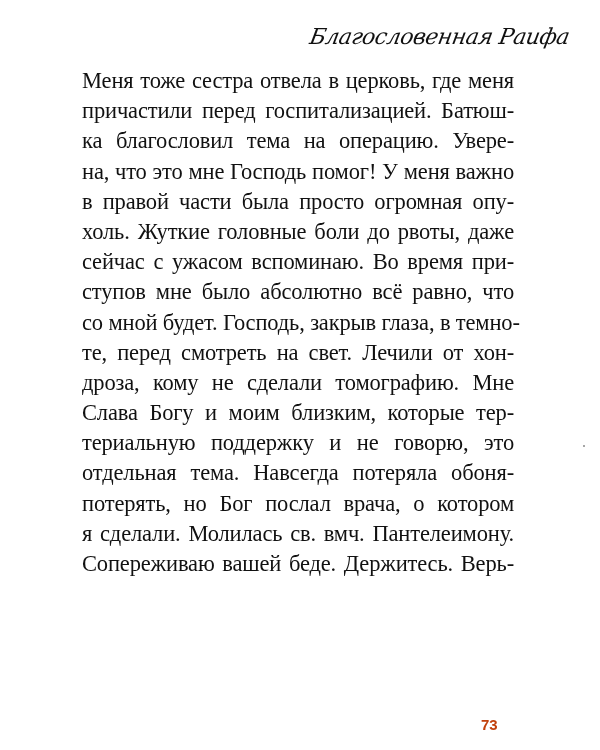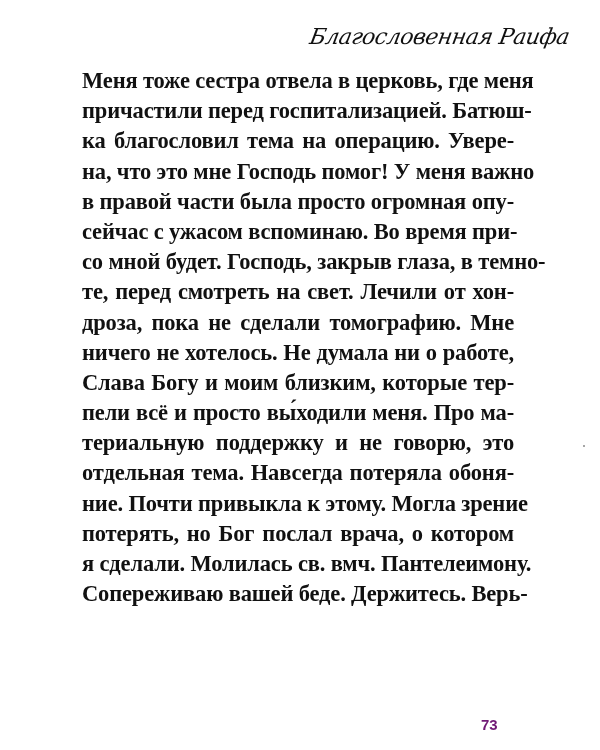"Меня тоже сестра отвела в" .line { font-weight: bold -> normal }
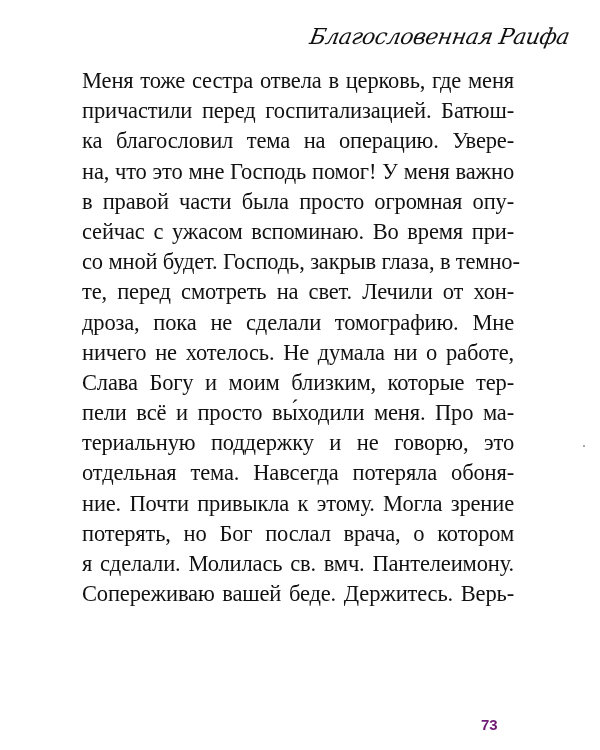"холь. Жуткие головные боли до" span.line { html: none -> <span>холь. Жуткие головные боли до рвоты, даже</span> }
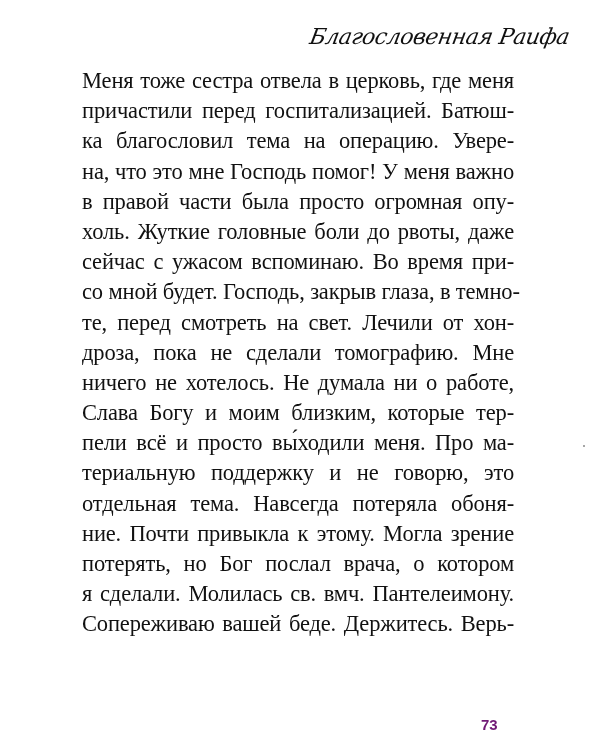"ступов мне было абсолютно всё" span.line { html: none -> <span>ступов мне было абсолютно всё равно, что</span> }
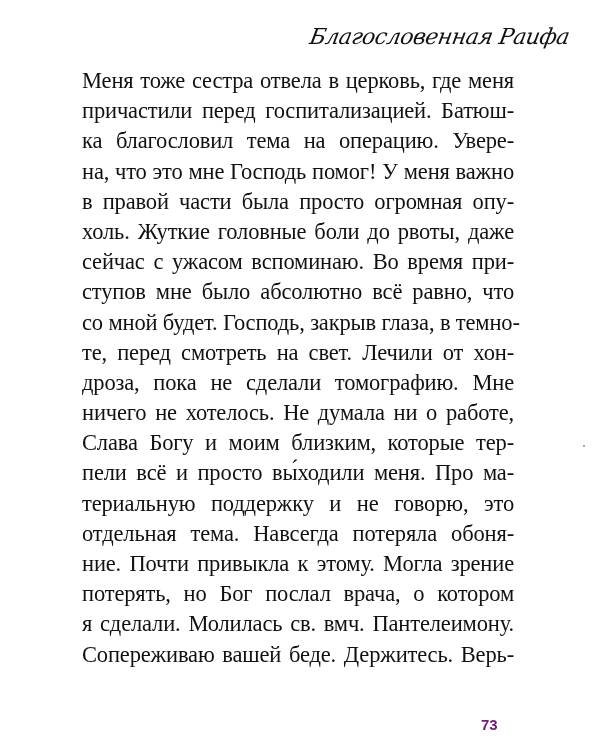"дроза, пока не сделали томографию." span.line { text: пока -> кому }
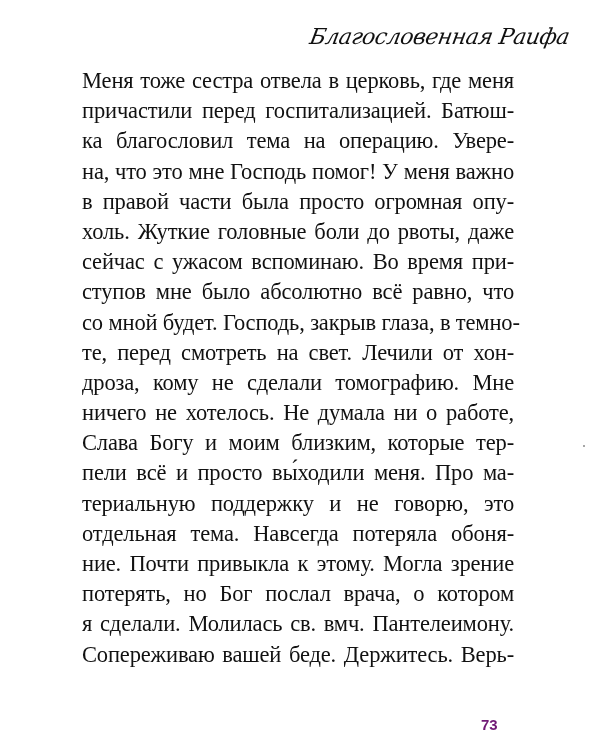"ничего не хотелось. Не думала" span.line { html: <span>ничего не хотелось. Не думала ни о работе,</span> -> none }
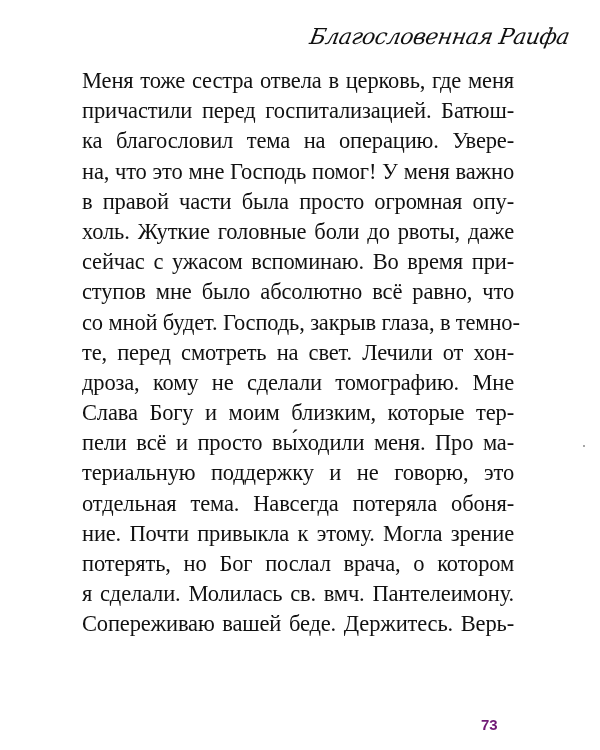"пели всё и просто вы́ходили" span.line { html: <span>пели всё и просто вы́ходили меня. Про ма-</span> -> none }
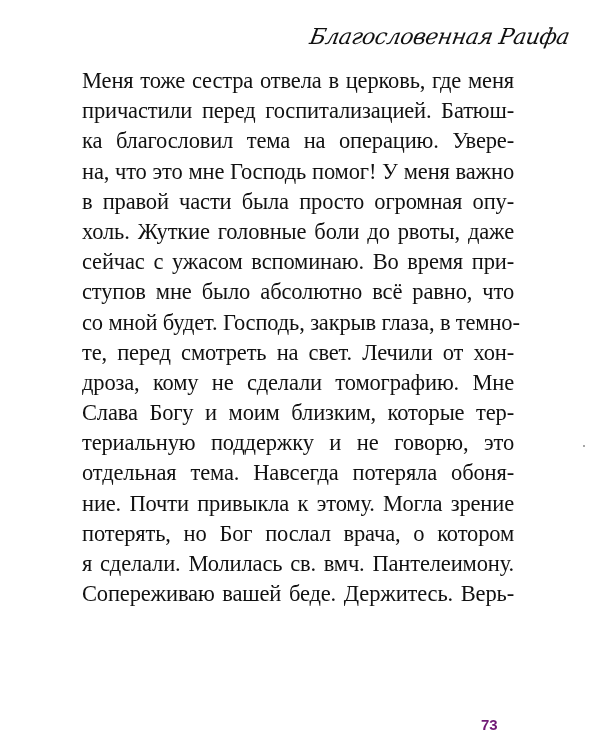"ние. Почти привыкла к этому." span.line { html: <span>ние. Почти привыкла к этому. Могла зрение</span> -> none }
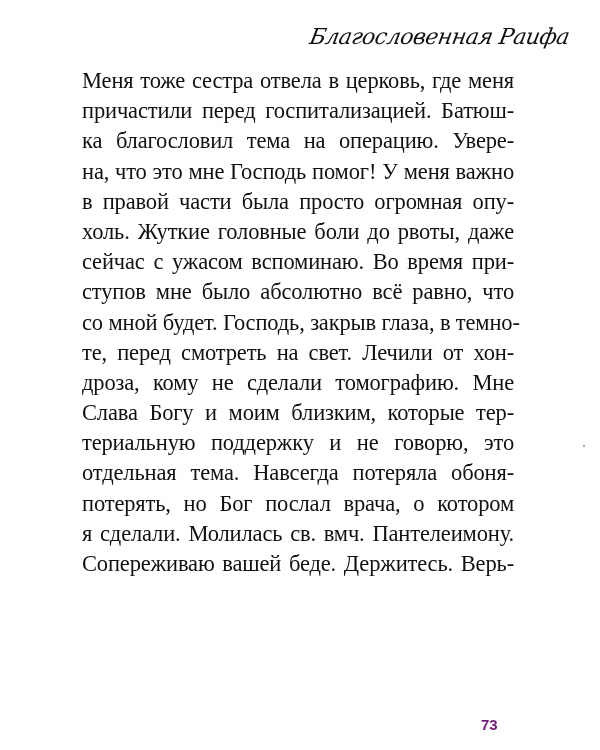"73" .page-number { color: #701a75 -> #c2410c }
